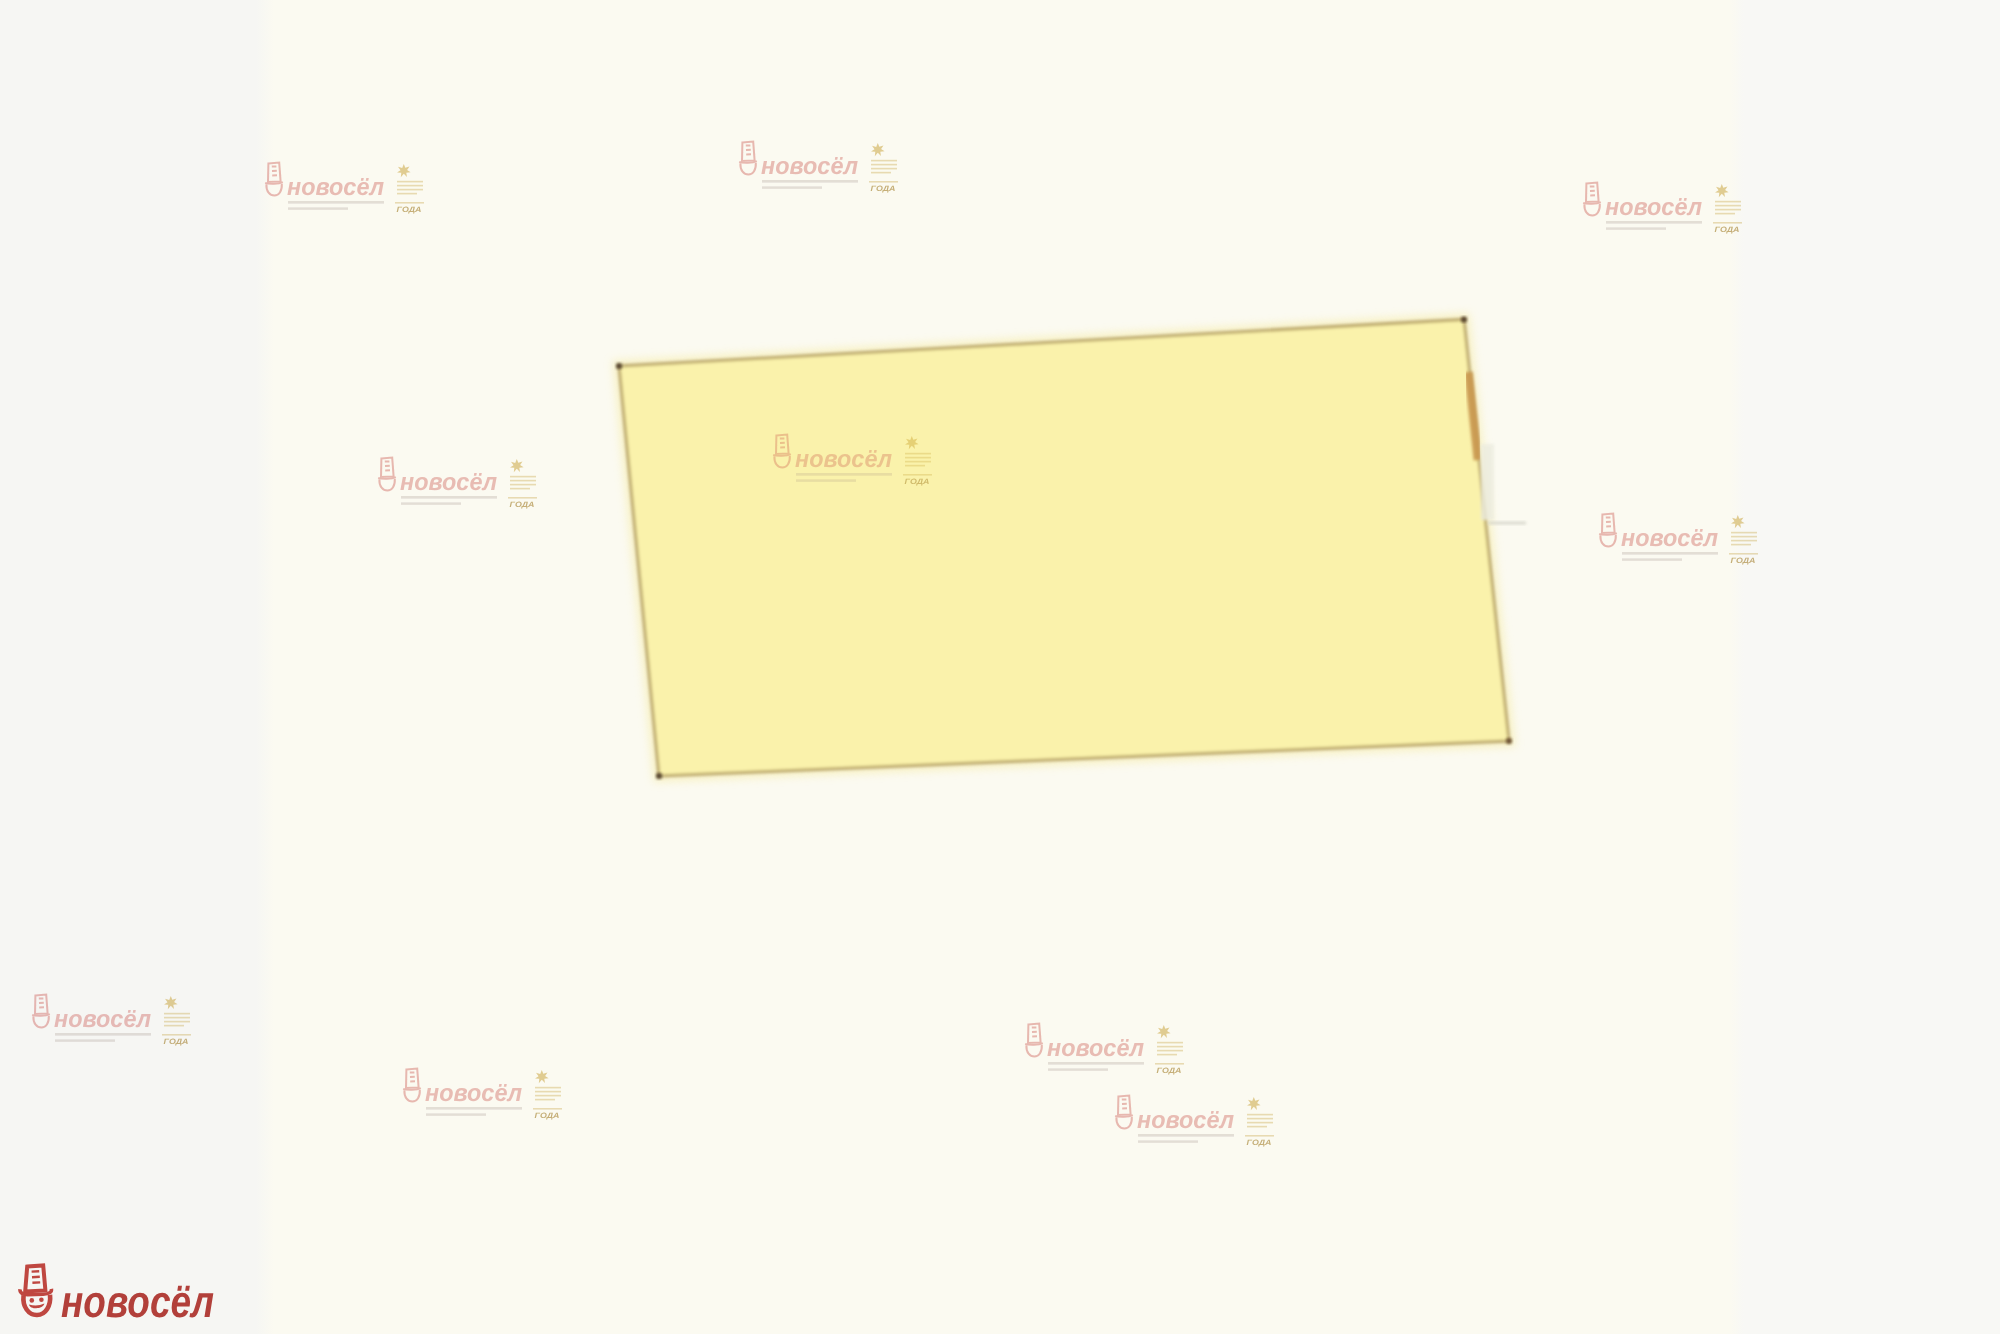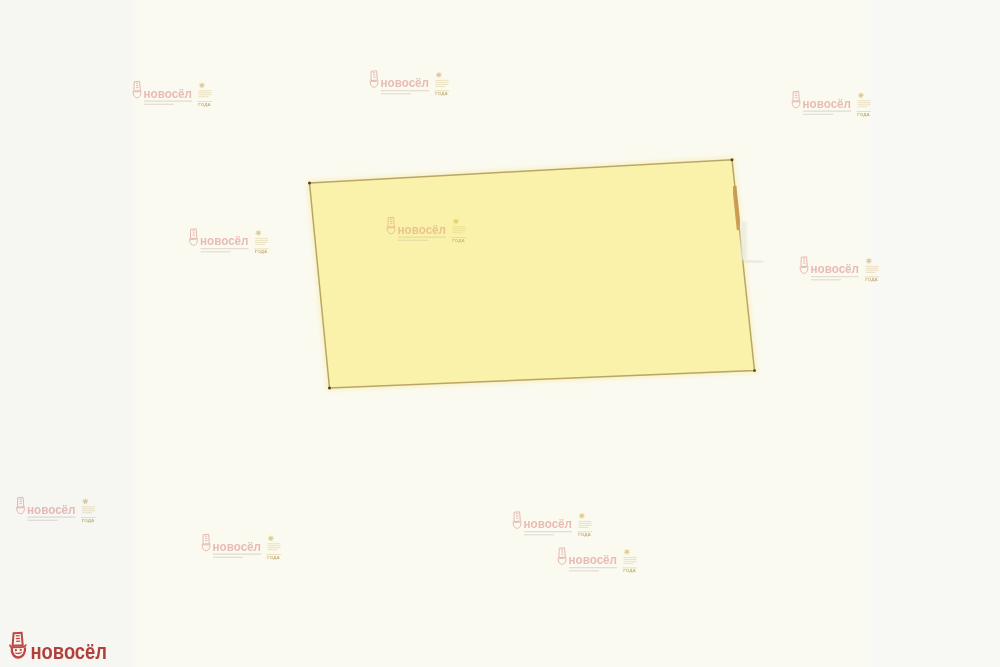"новосёл" .page { font-style: none -> italic }
